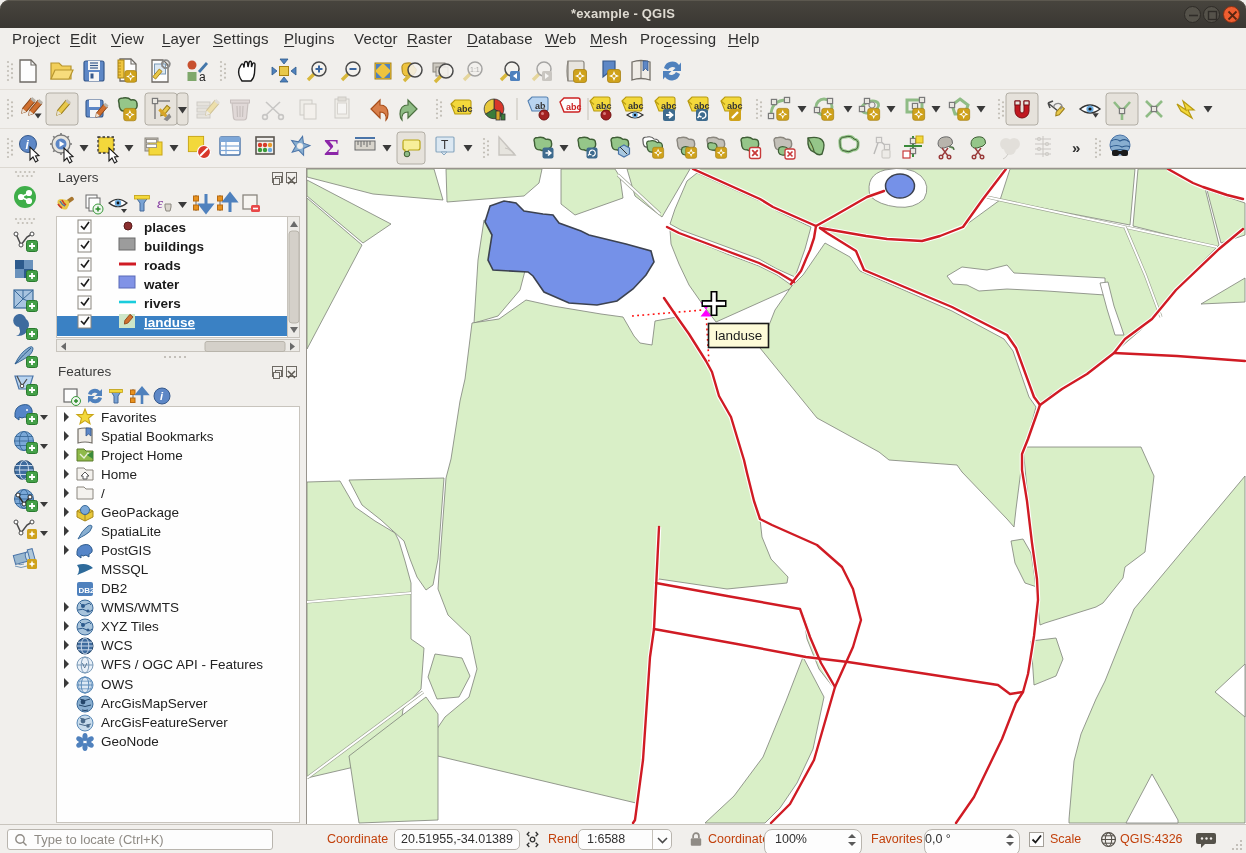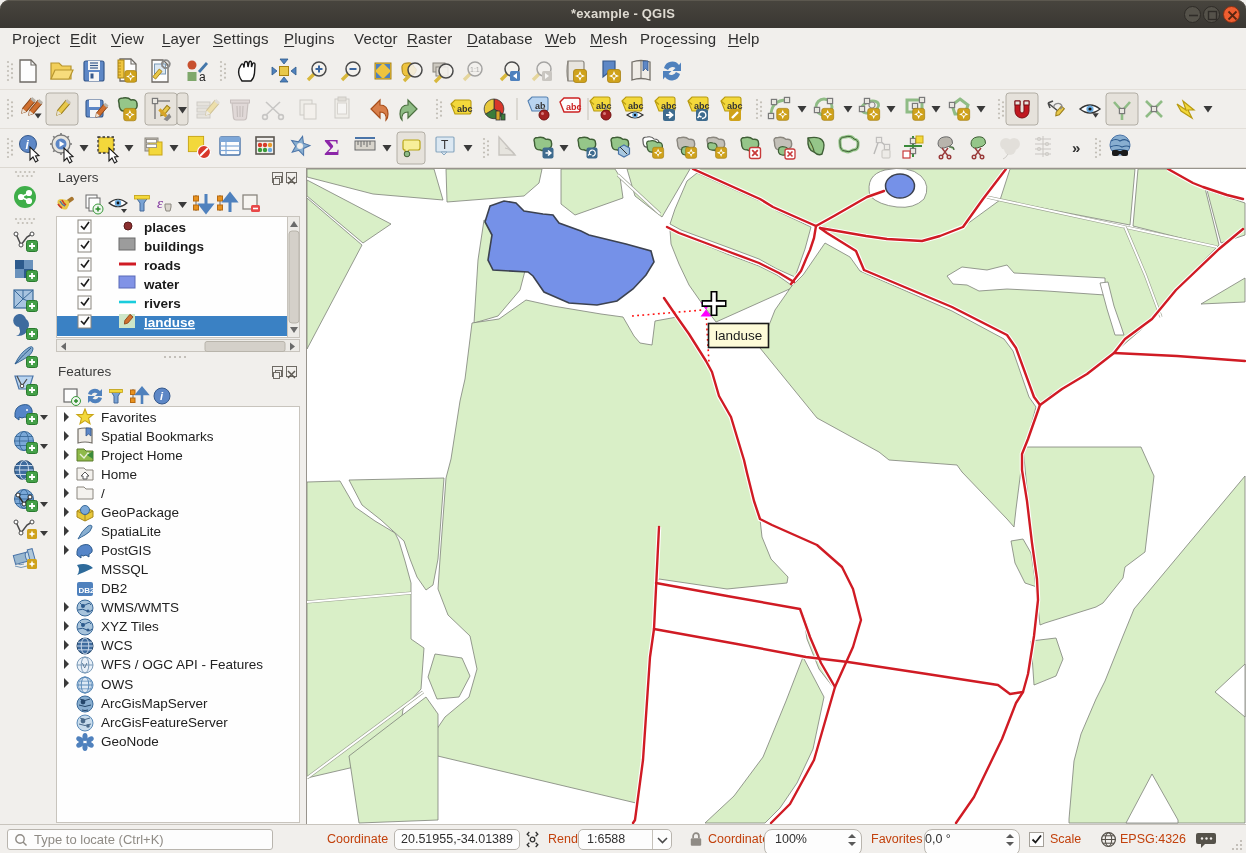"EPSG:4326" div.slabel { text: EPSG:4326 -> QGIS:4326 }
